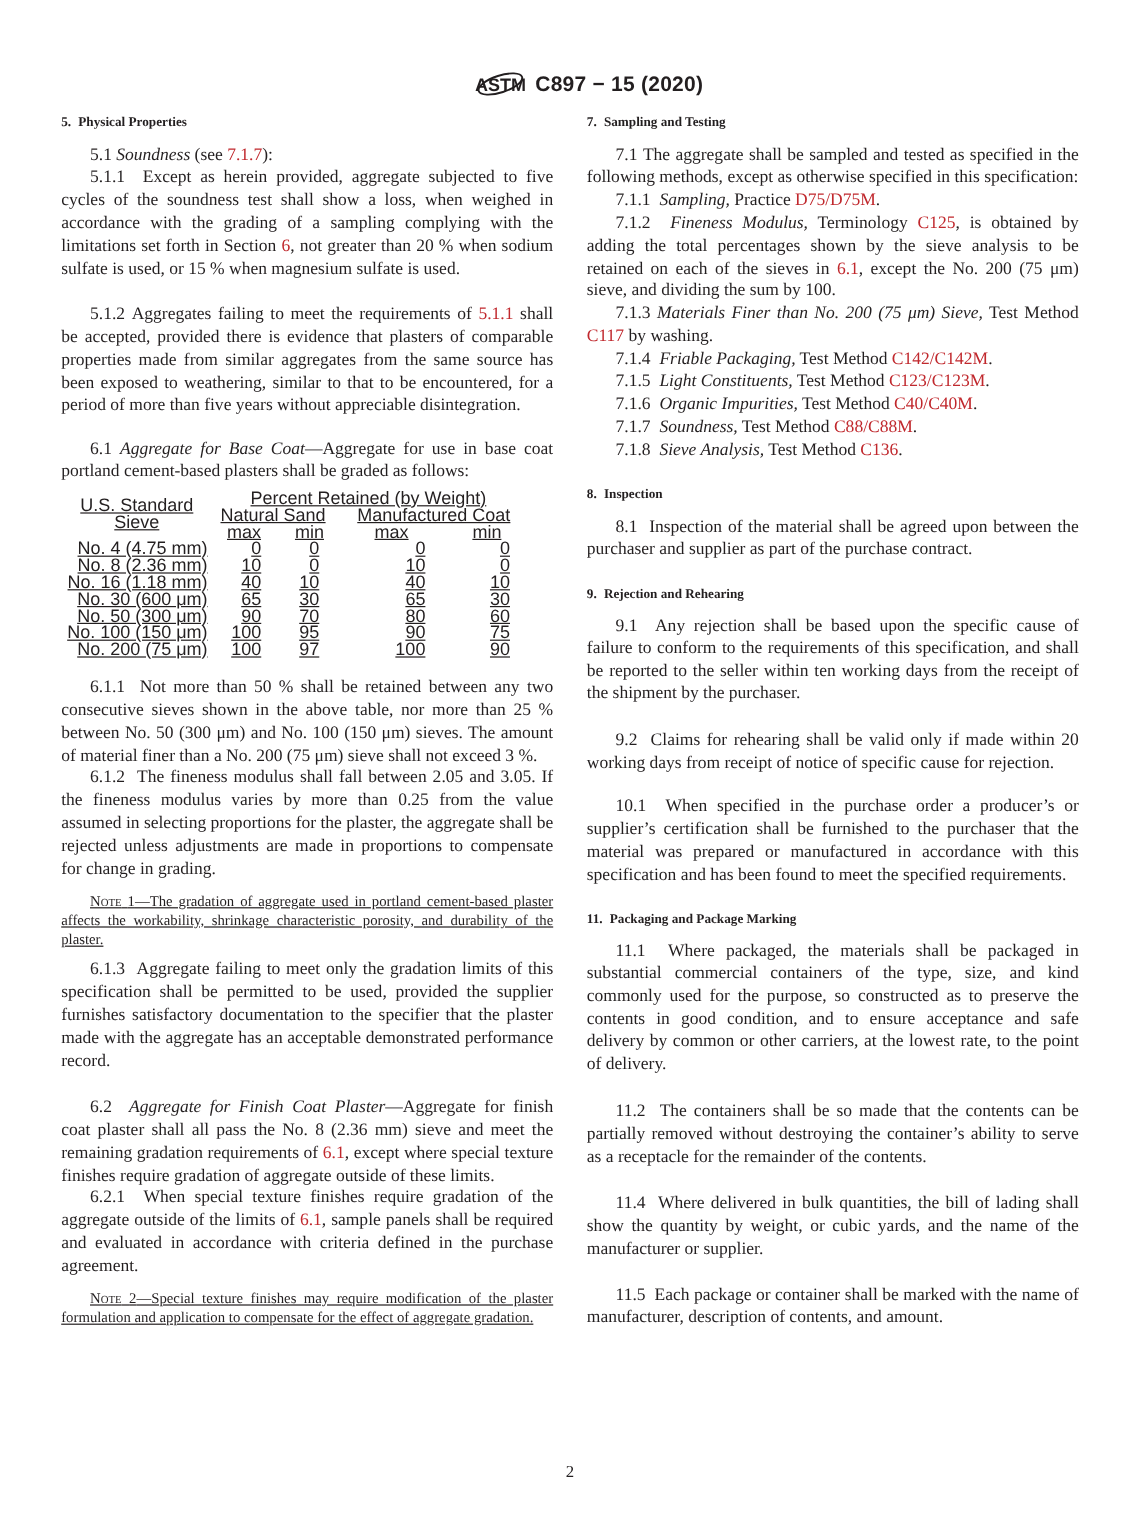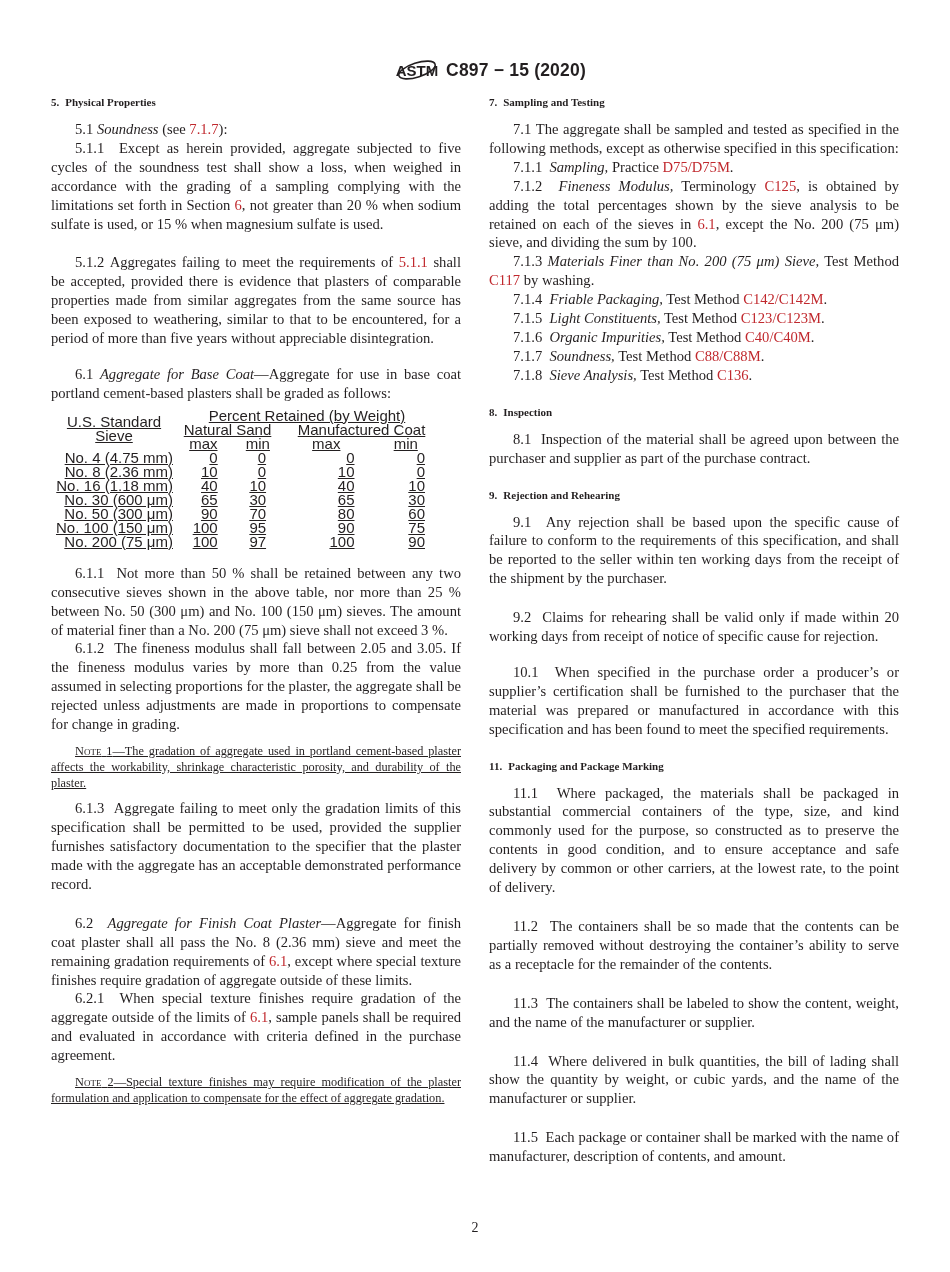"11.3 The containers shall be" p.gap { html: <p><span>11.3</span>&nbsp;&nbsp;<span>The containers shall be labeled to show the content, weight, and the name of the manufacturer or supplier.</span></p> -> none }
